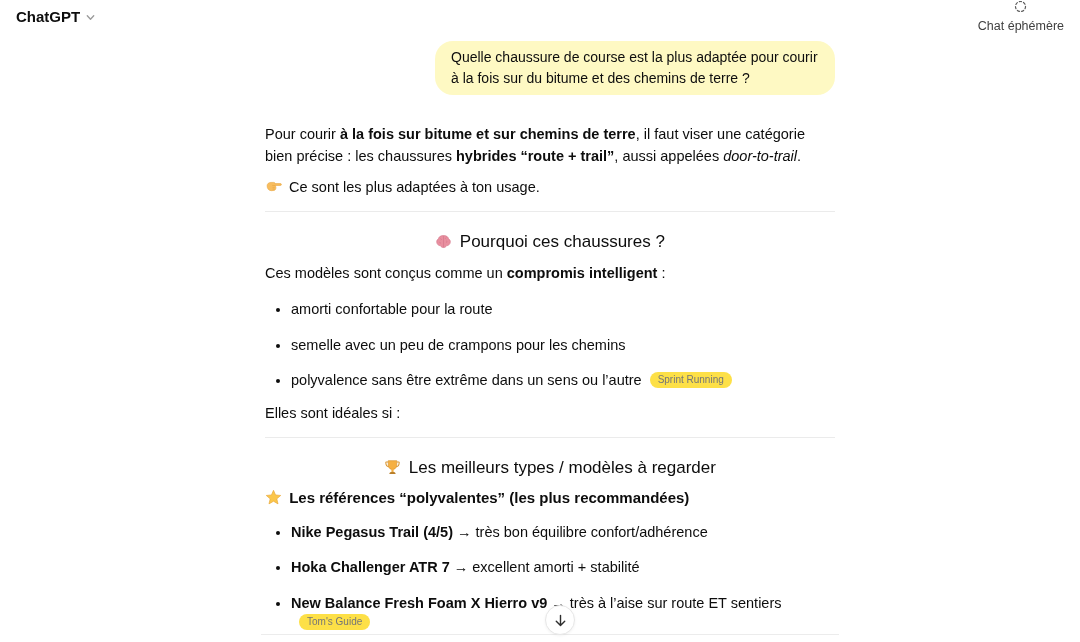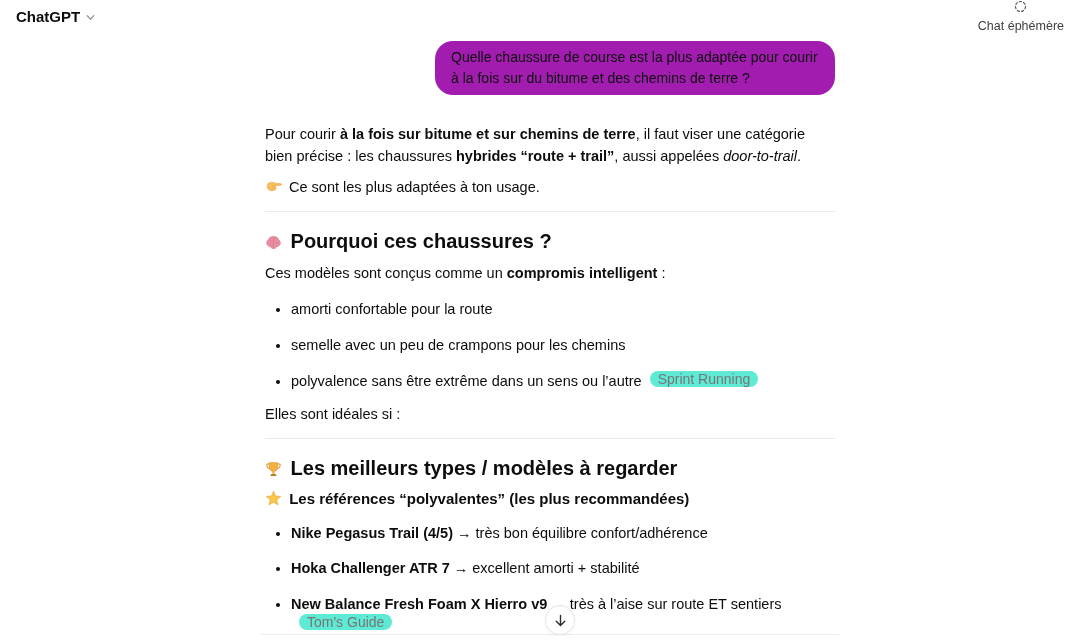"Quelle chaussure de course est" .user-bubble { background: #a21caf -> #fef9c3 }
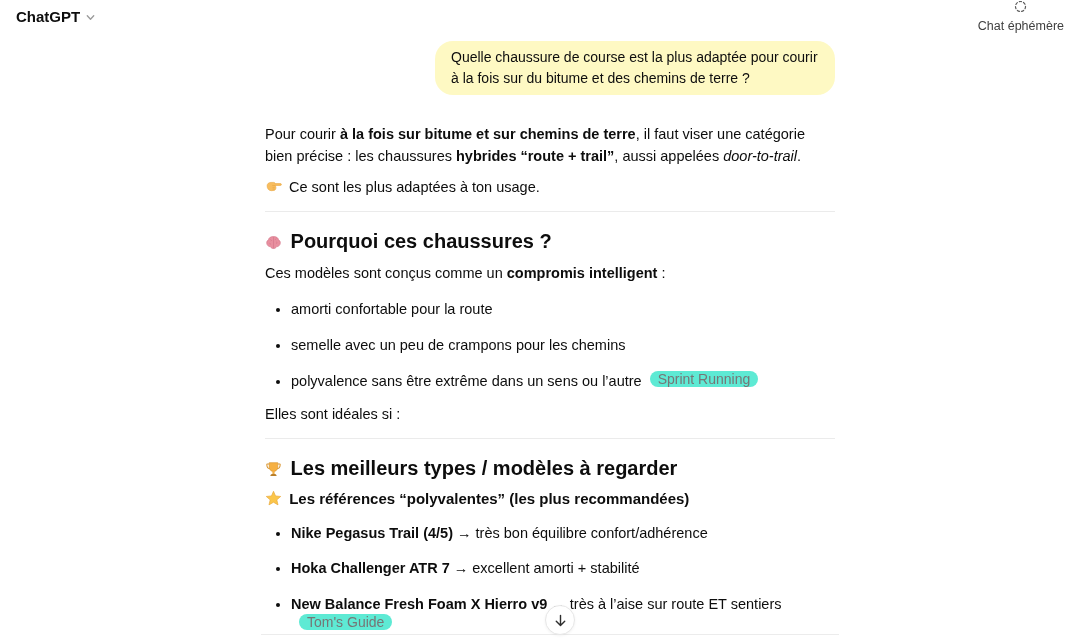"Pourquoi ces chaussures ?" .assistant h2 { font-size: 20px -> 17px; font-weight: 700 -> 400; text-align: none -> center }
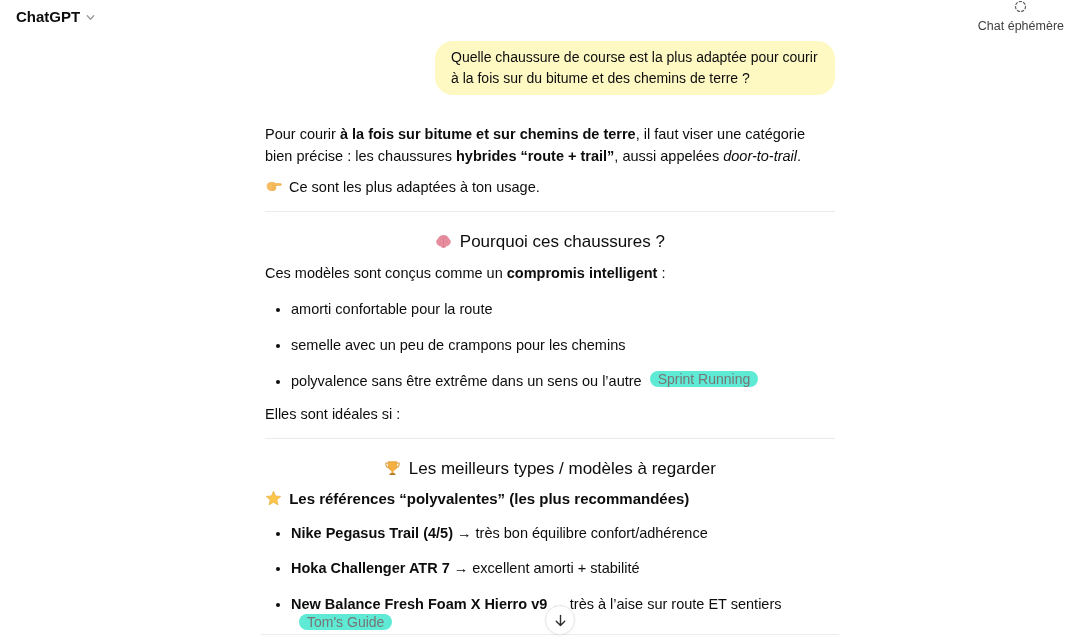"Sprint Running" .citation-badge { background: #5eead4 -> #fde047; font-size: 14px -> 10px }
